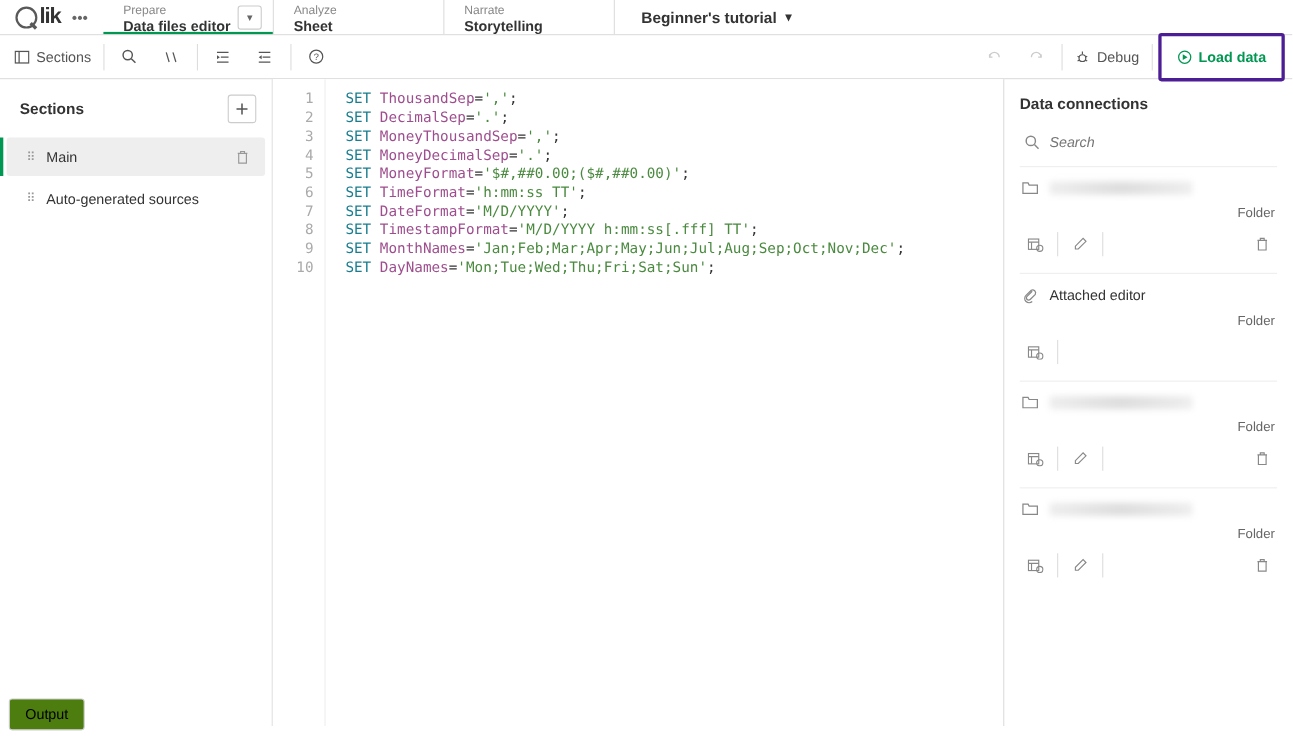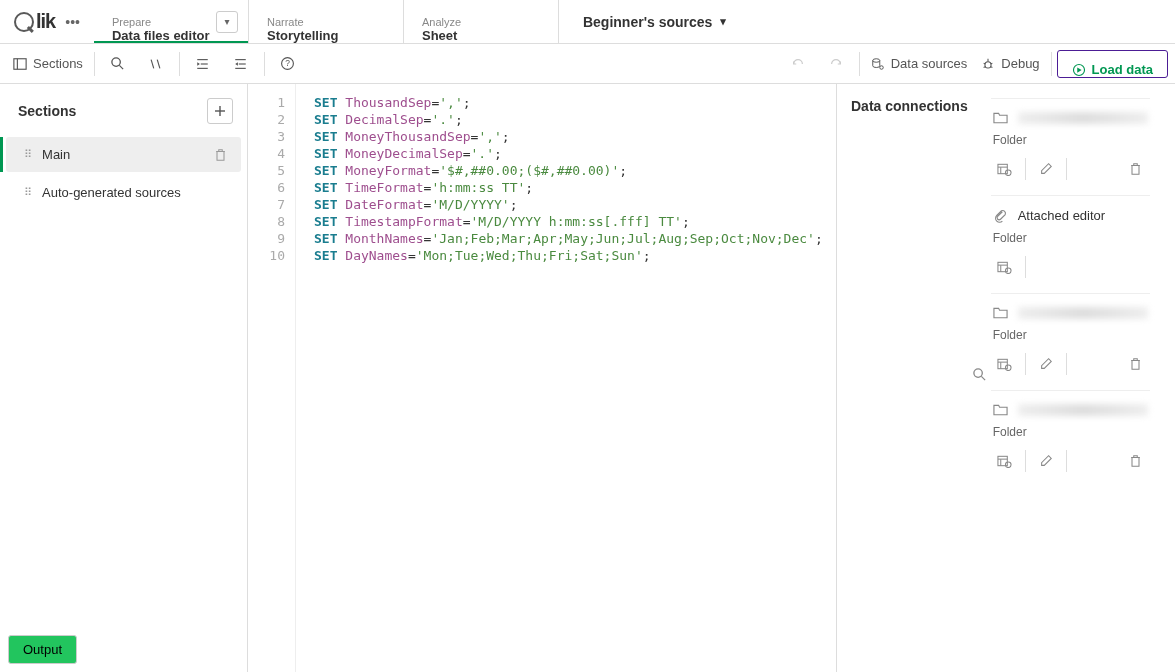"lik" .topnav { height: 44px -> 32px }
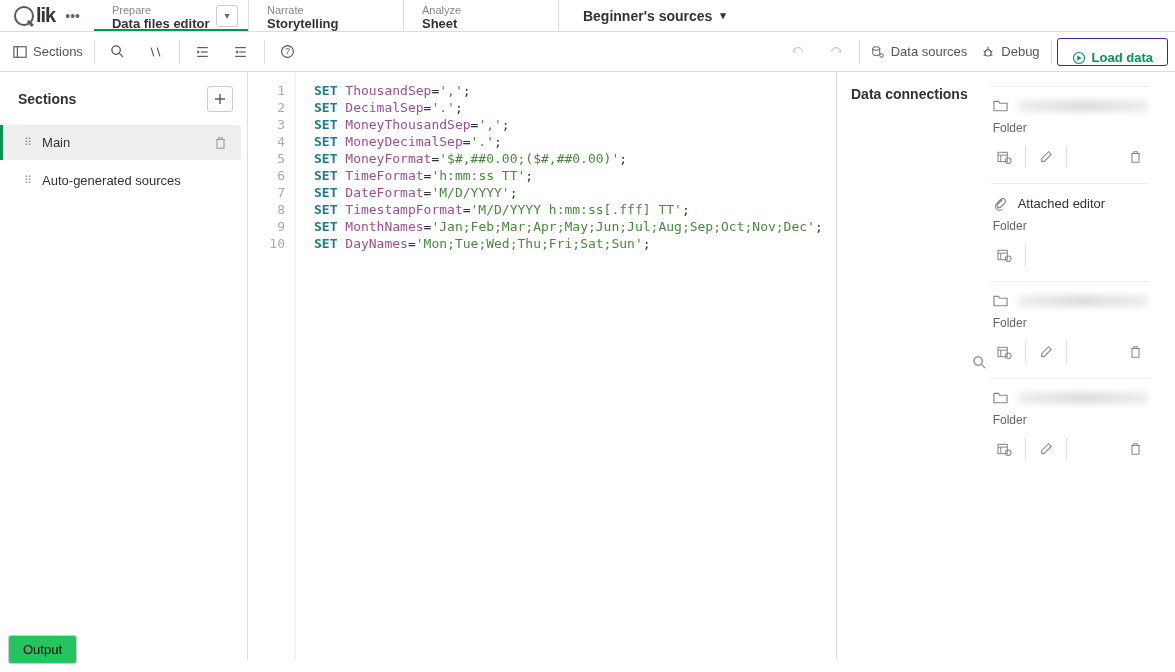"Narrate" div.nav-tab { order: before "Analyze" -> after "Analyze" }
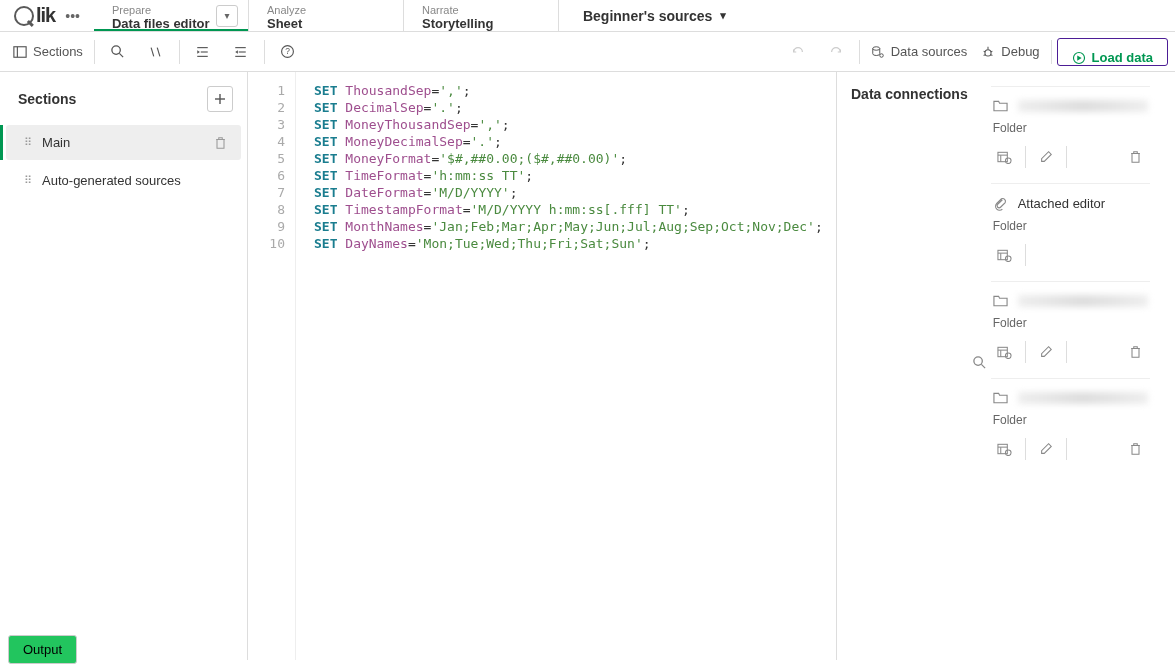"Beginner's sources" span { text: sources -> tutorial }
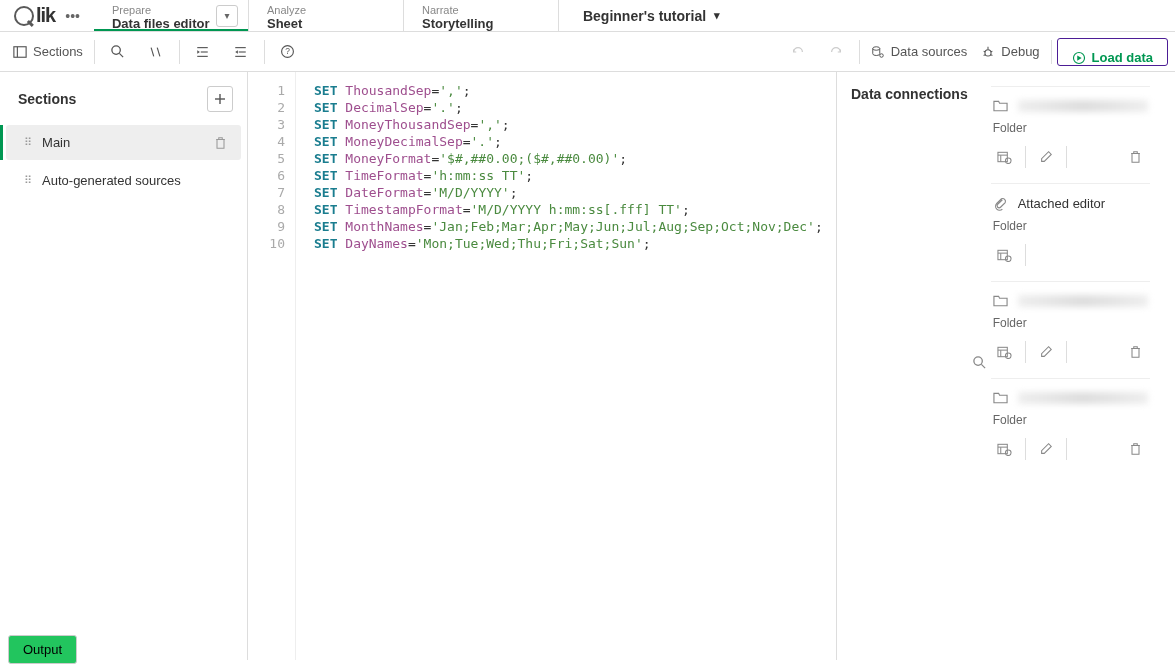"Data sources" div.tb-btn { html: <div> <svg> <ellipse></ellipse> <path></path> <circle></circle> </svg> <span>Data sources</span> </div> -> none }
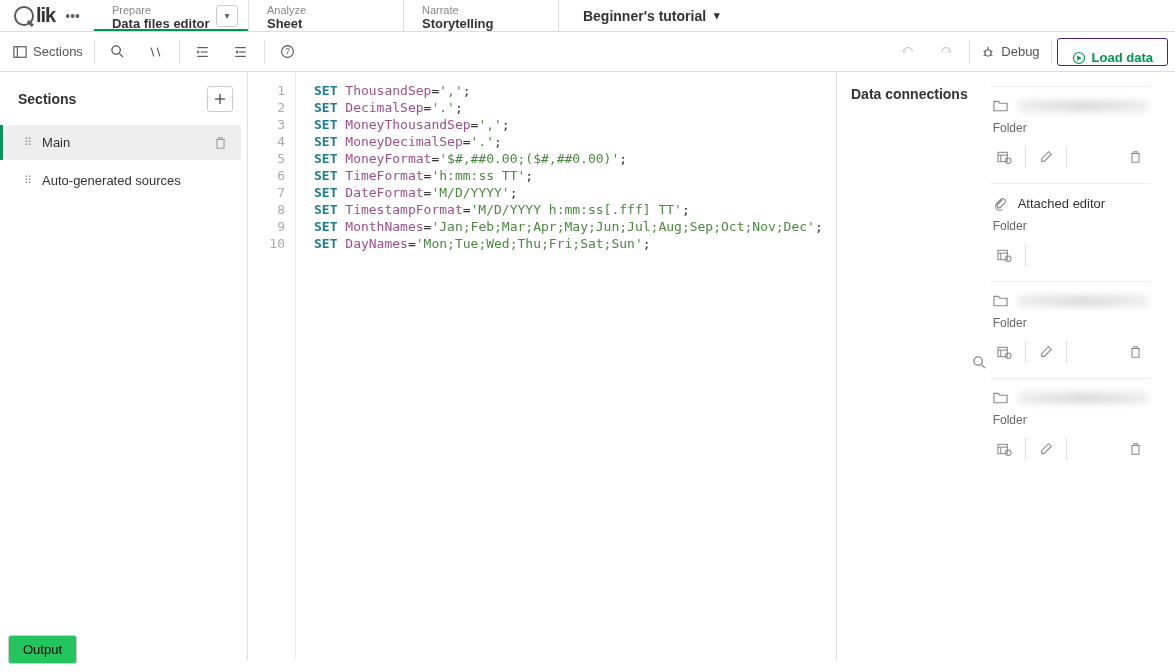"Load data" .tb-btn.primary { align-items: flex-end -> none; border: 1px solid #4c1d95 -> 3px solid #4c1d95; height: 28px -> 44px }
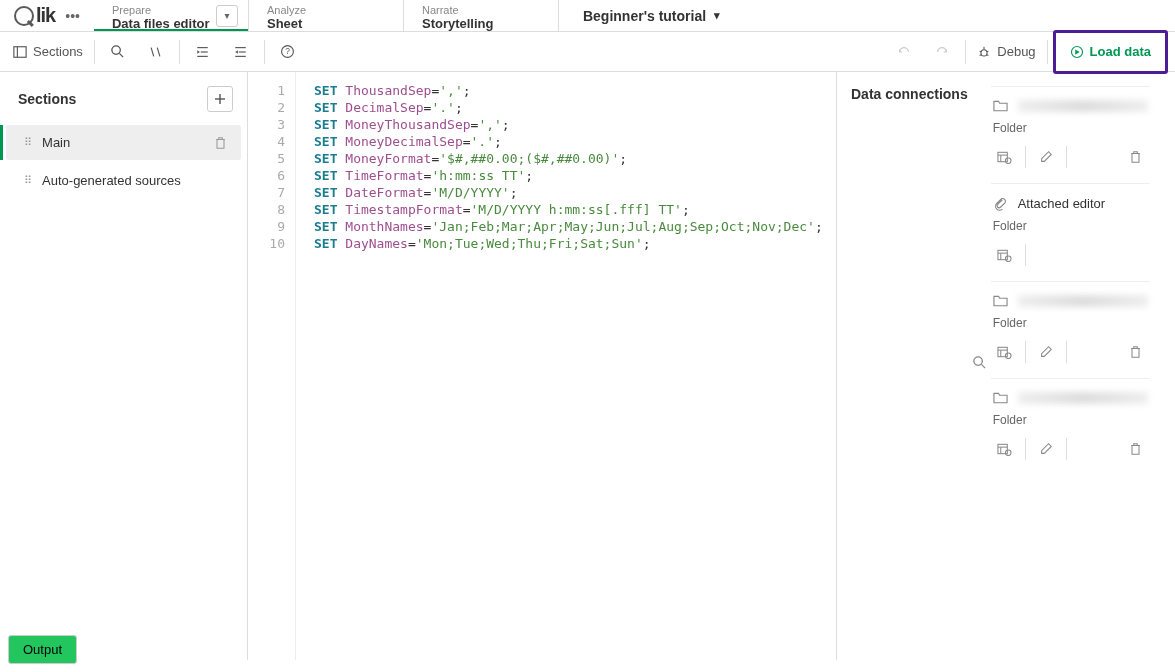"SET" .kw { font-weight: bold -> normal }
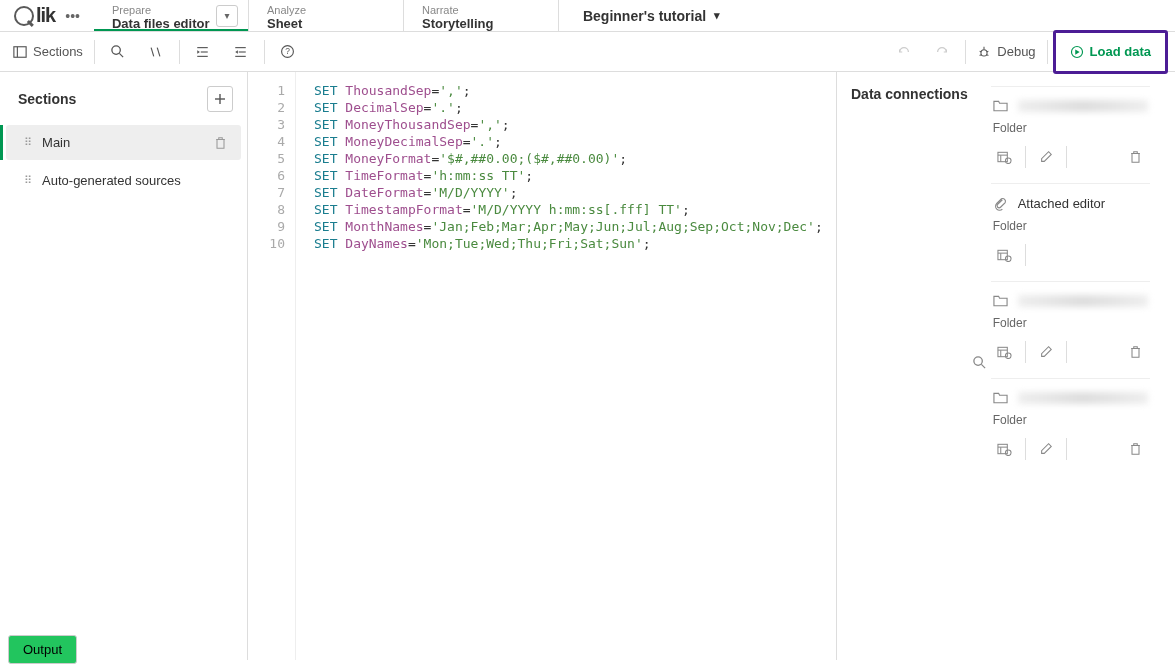"Data connections" .rightpanel { flex-direction: row -> column; width: 339px -> 263px }
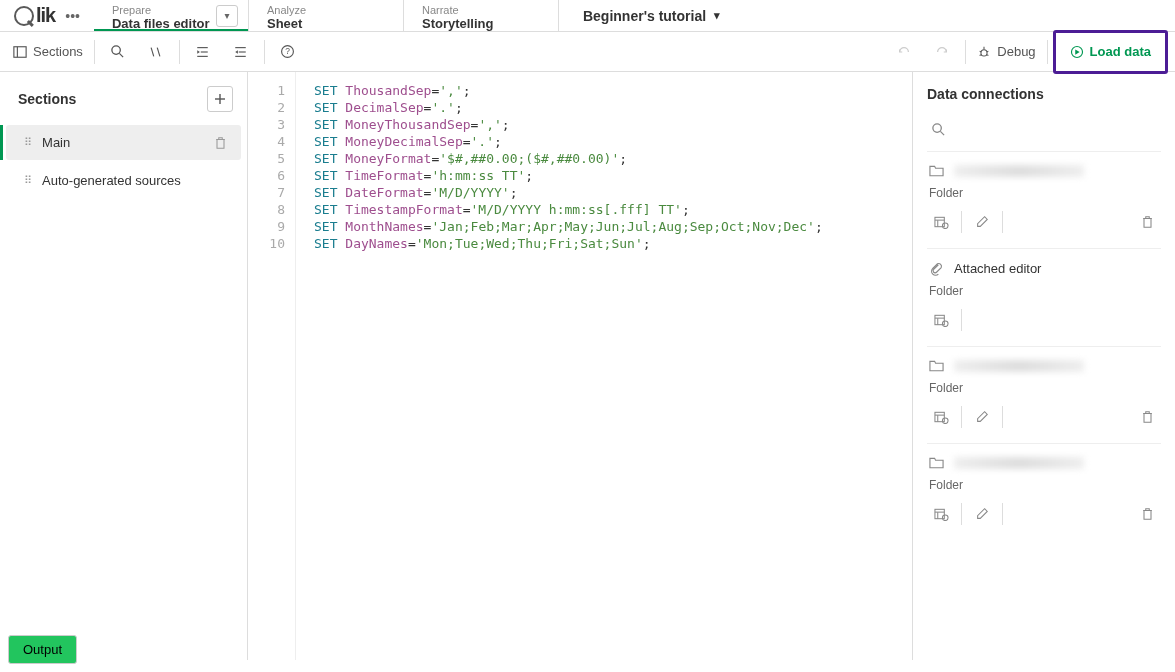"Search" input { html: none -> <input> }
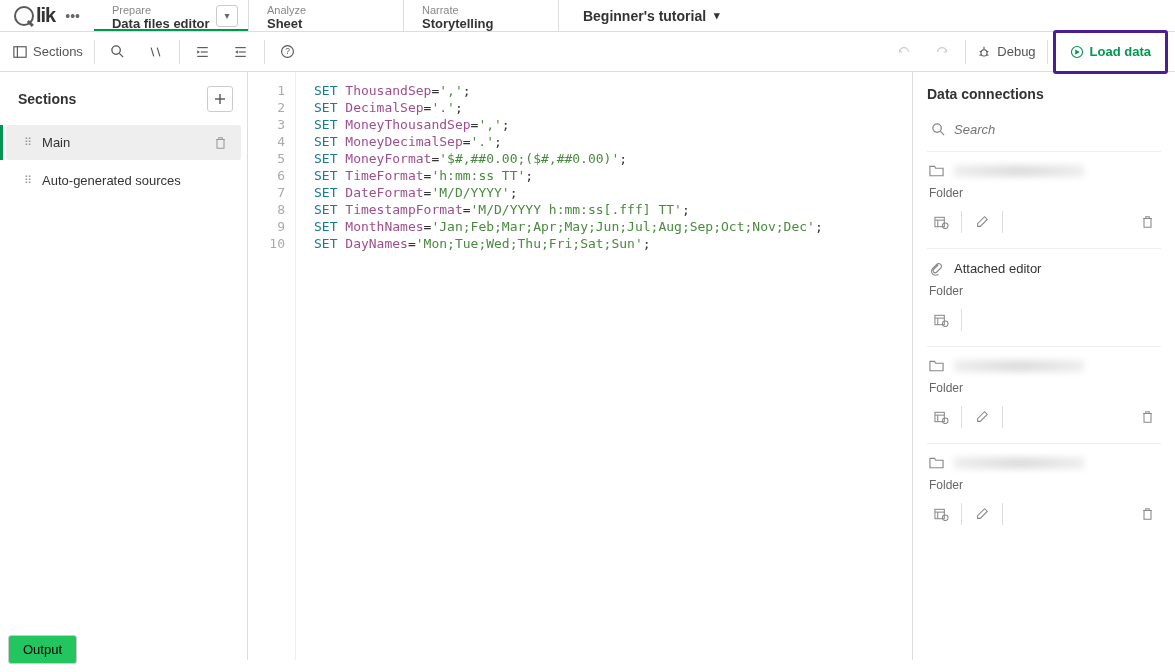"Folder" .conn-type { text-align: none -> right }
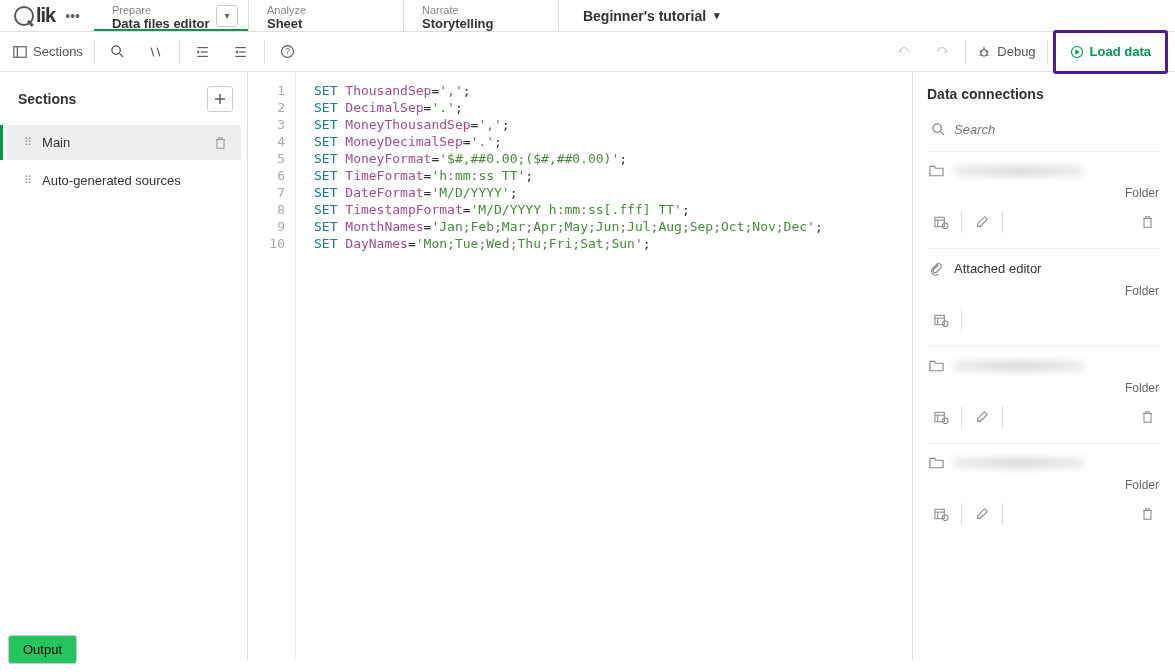"Output" .output-btn { background: #22c55e -> #4d7c0f }
